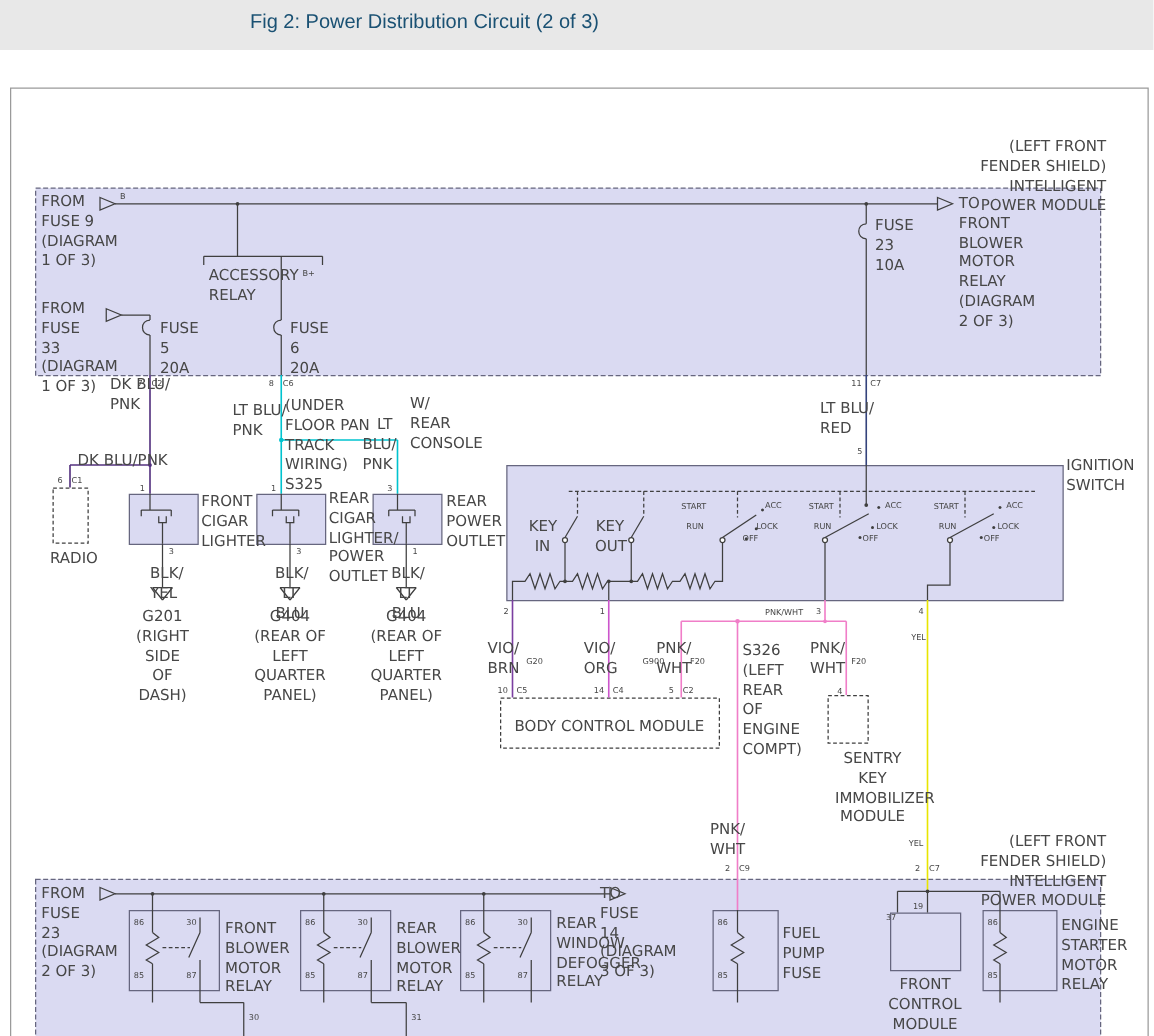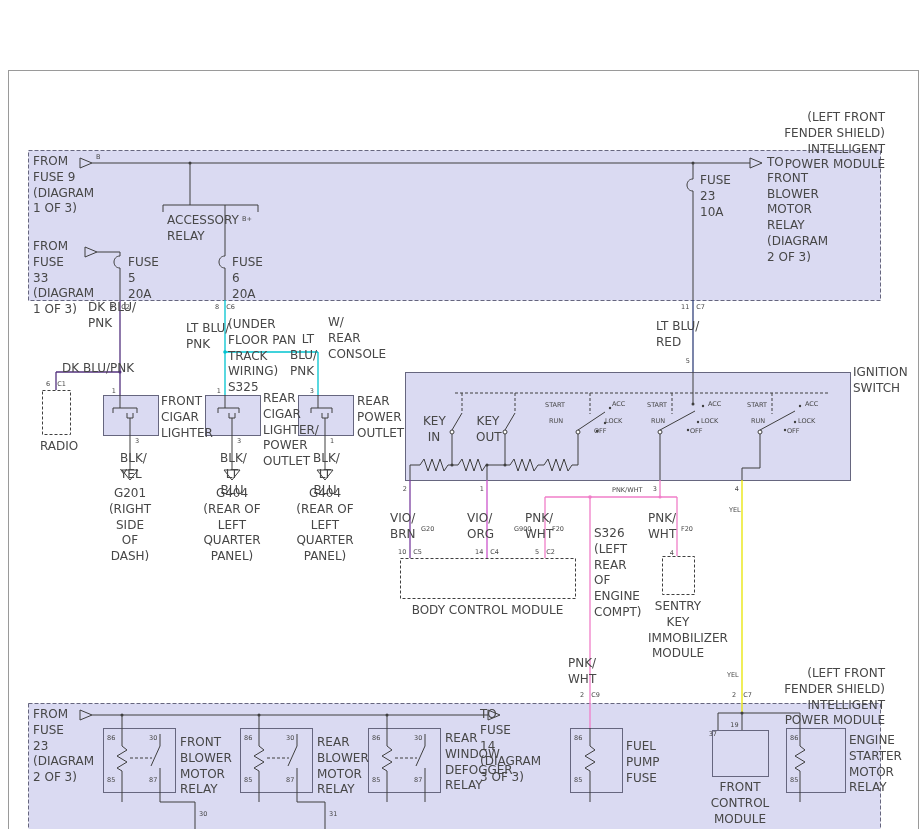"Fig 2: Power Distribution Circuit" div.titlebar { html: none -> <div> <div>Fig 2: Power Distribution Circuit (2 of 3)</div> </div> }
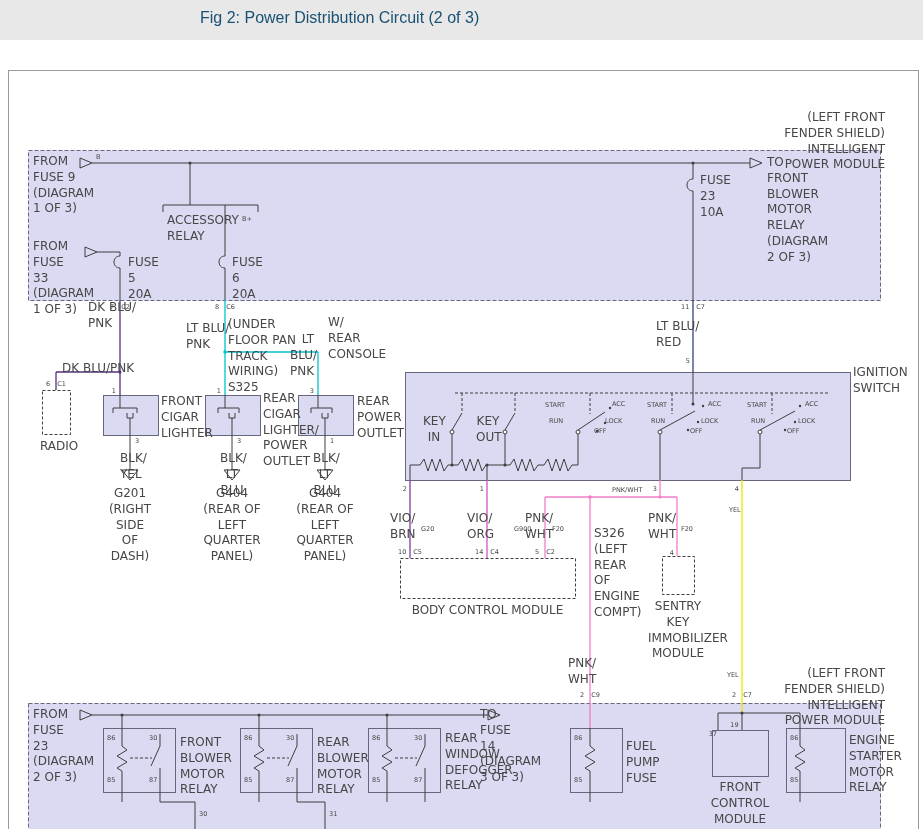"S326" div.lbl { top: 526px -> 513px }
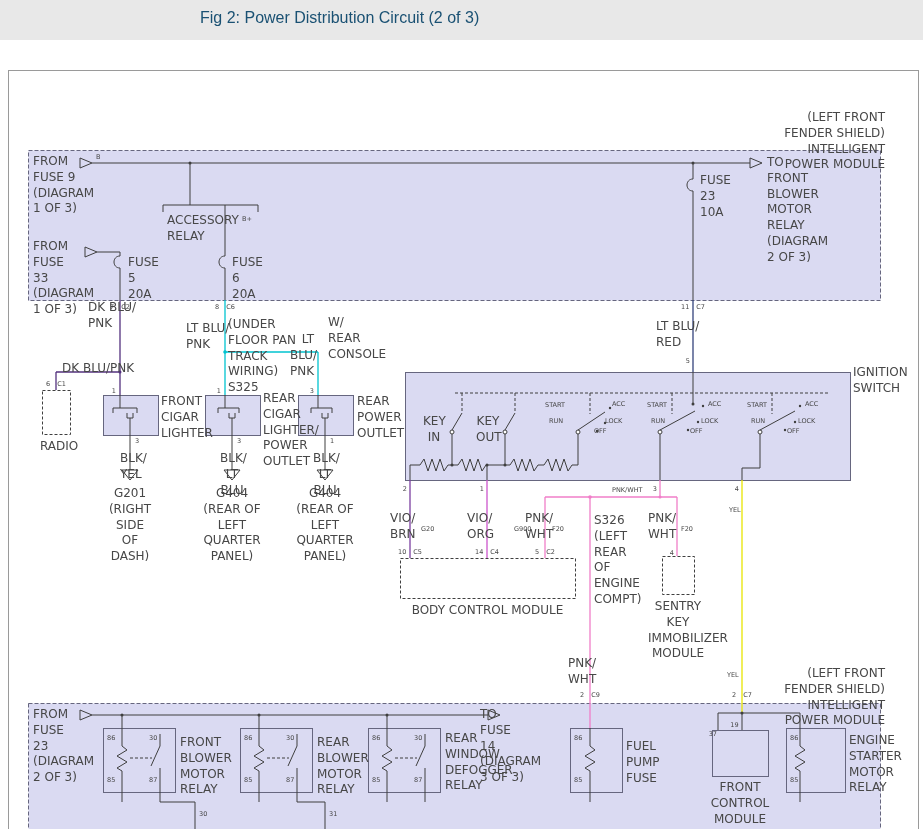"BODY CONTROL MODULE" div.lbl { top: 603px -> 574px }
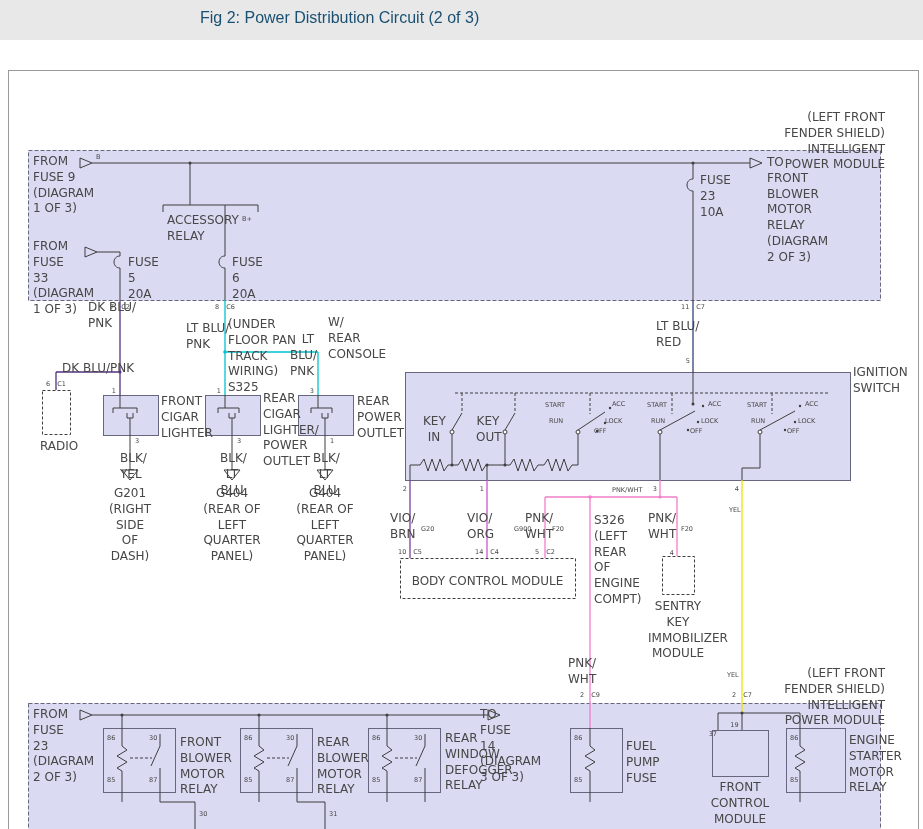"SENTRY" div.lbl { left: 648px -> 668px }
